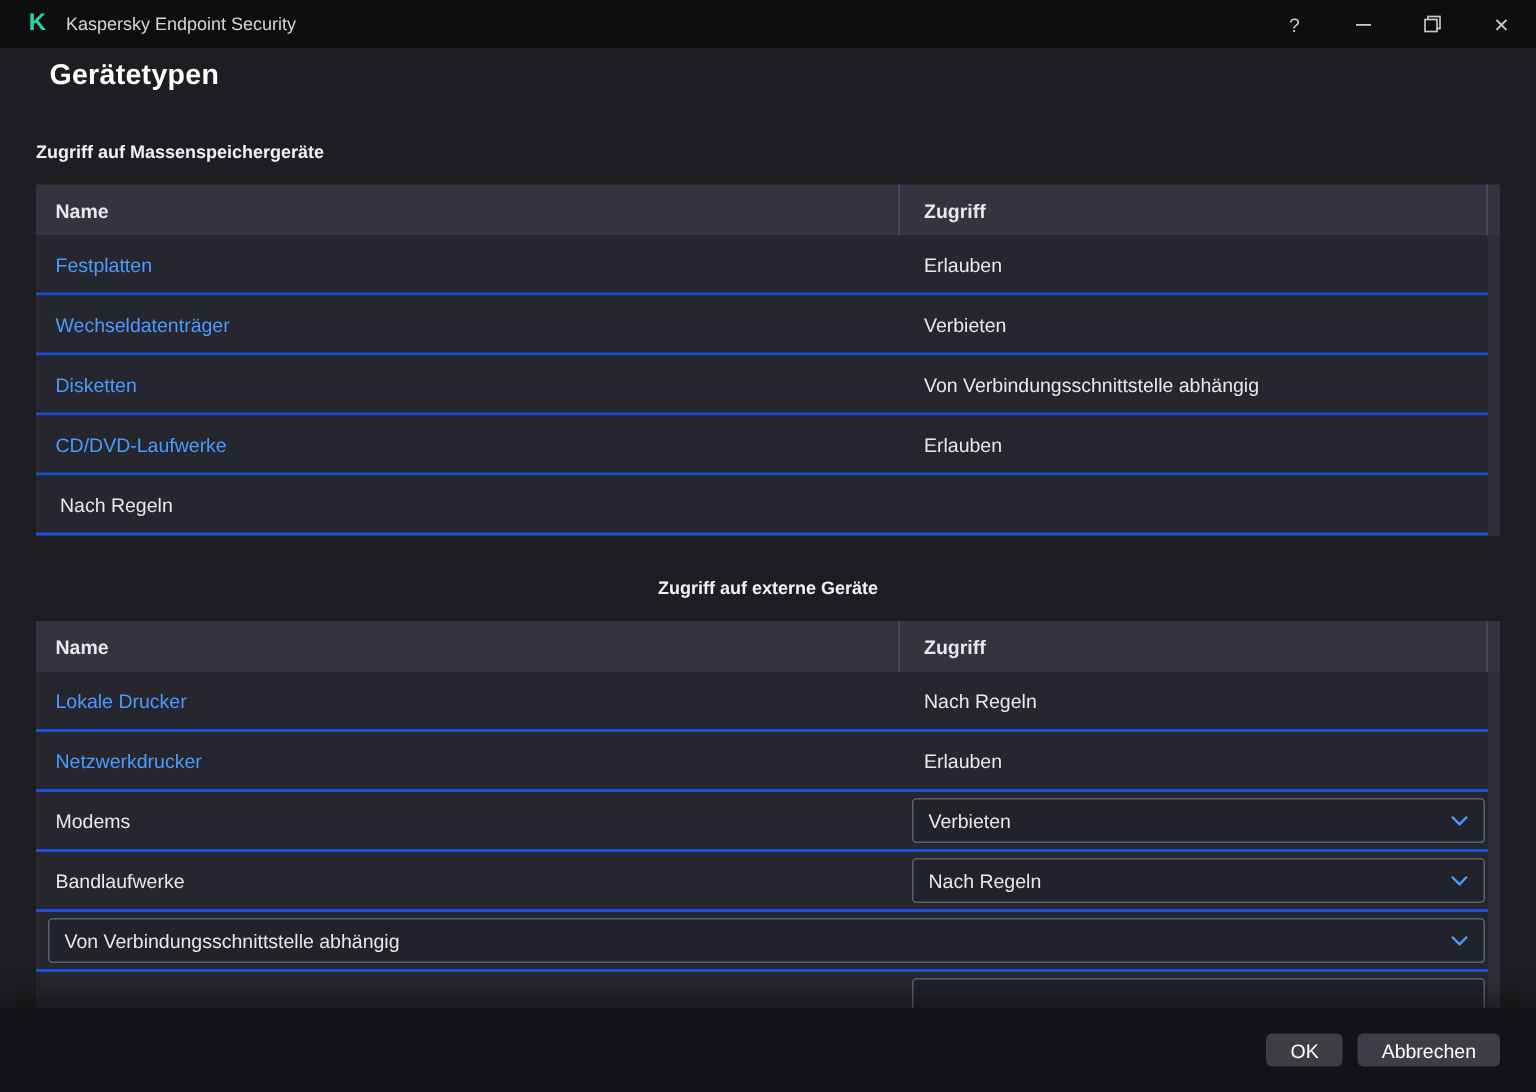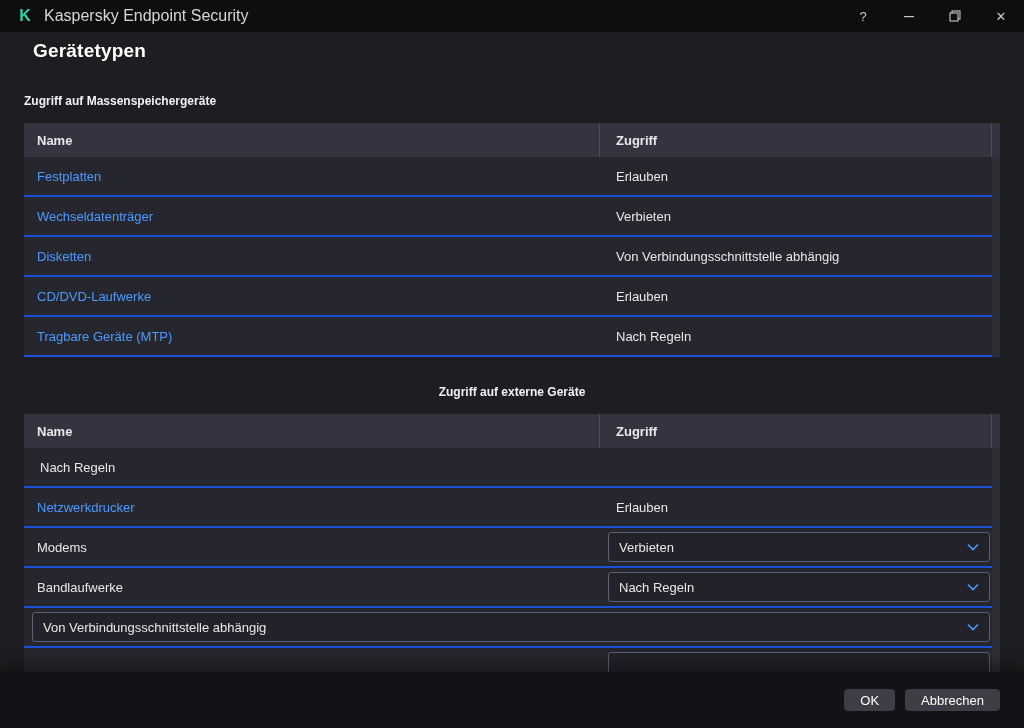"Kaspersky Endpoint Security" .title-text { font-size: 16px -> 12px }
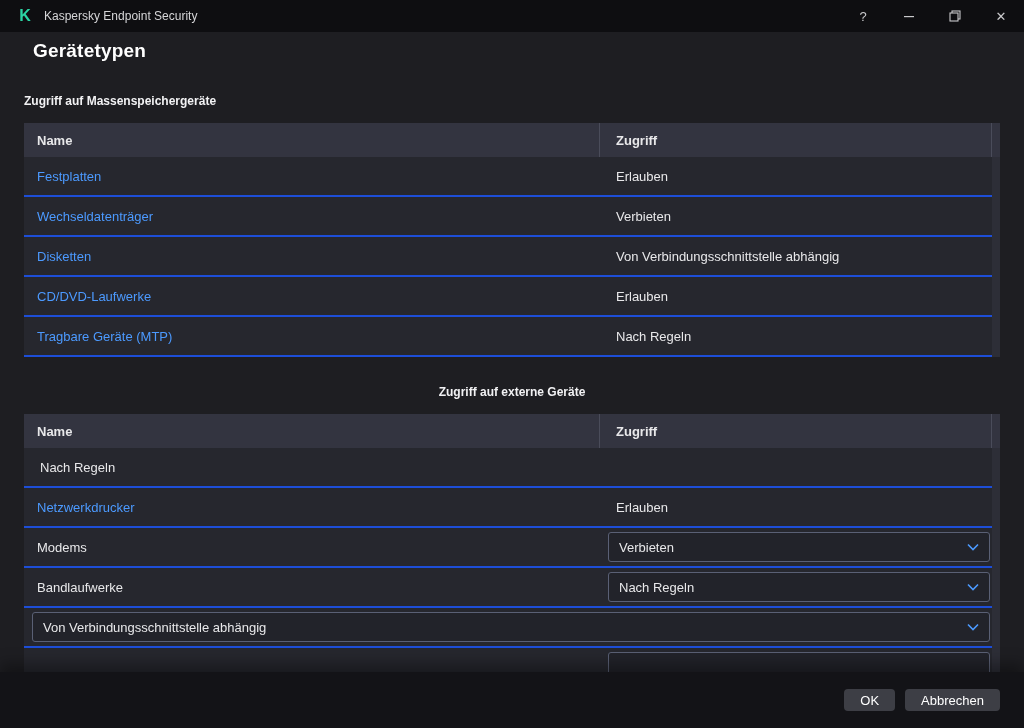"Tragbare Geräte (MTP)" div.cell-name { html: <div><a>Tragbare Geräte (MTP)</a></div> -> none }
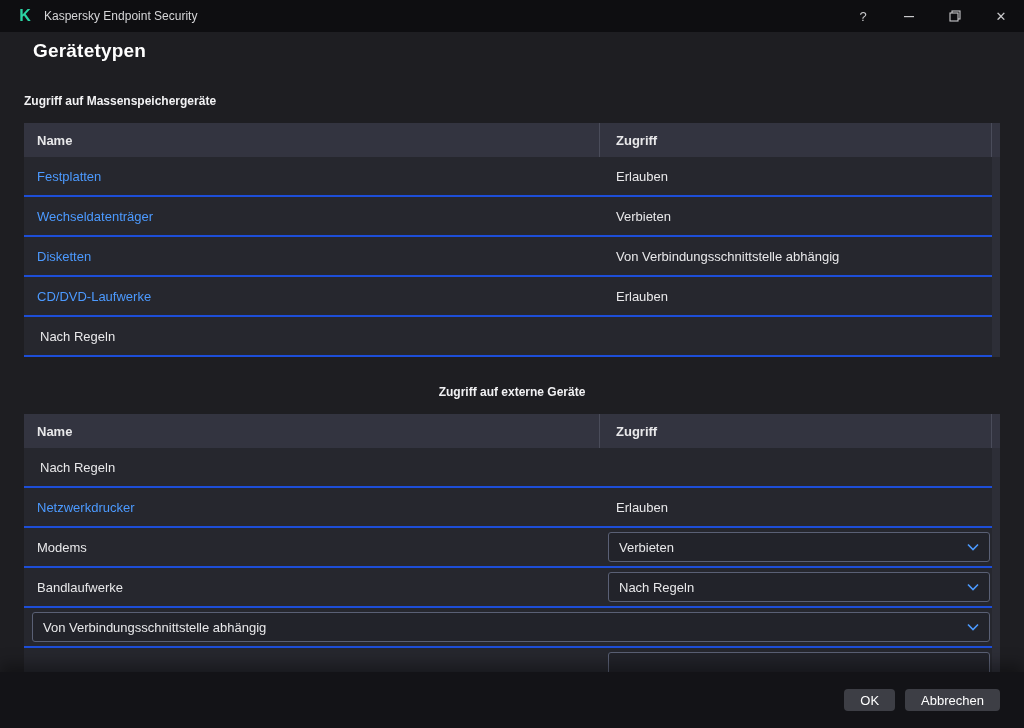"Lokale Drucker" div.cell-name { html: none -> <div><a>Lokale Drucker</a></div> }
